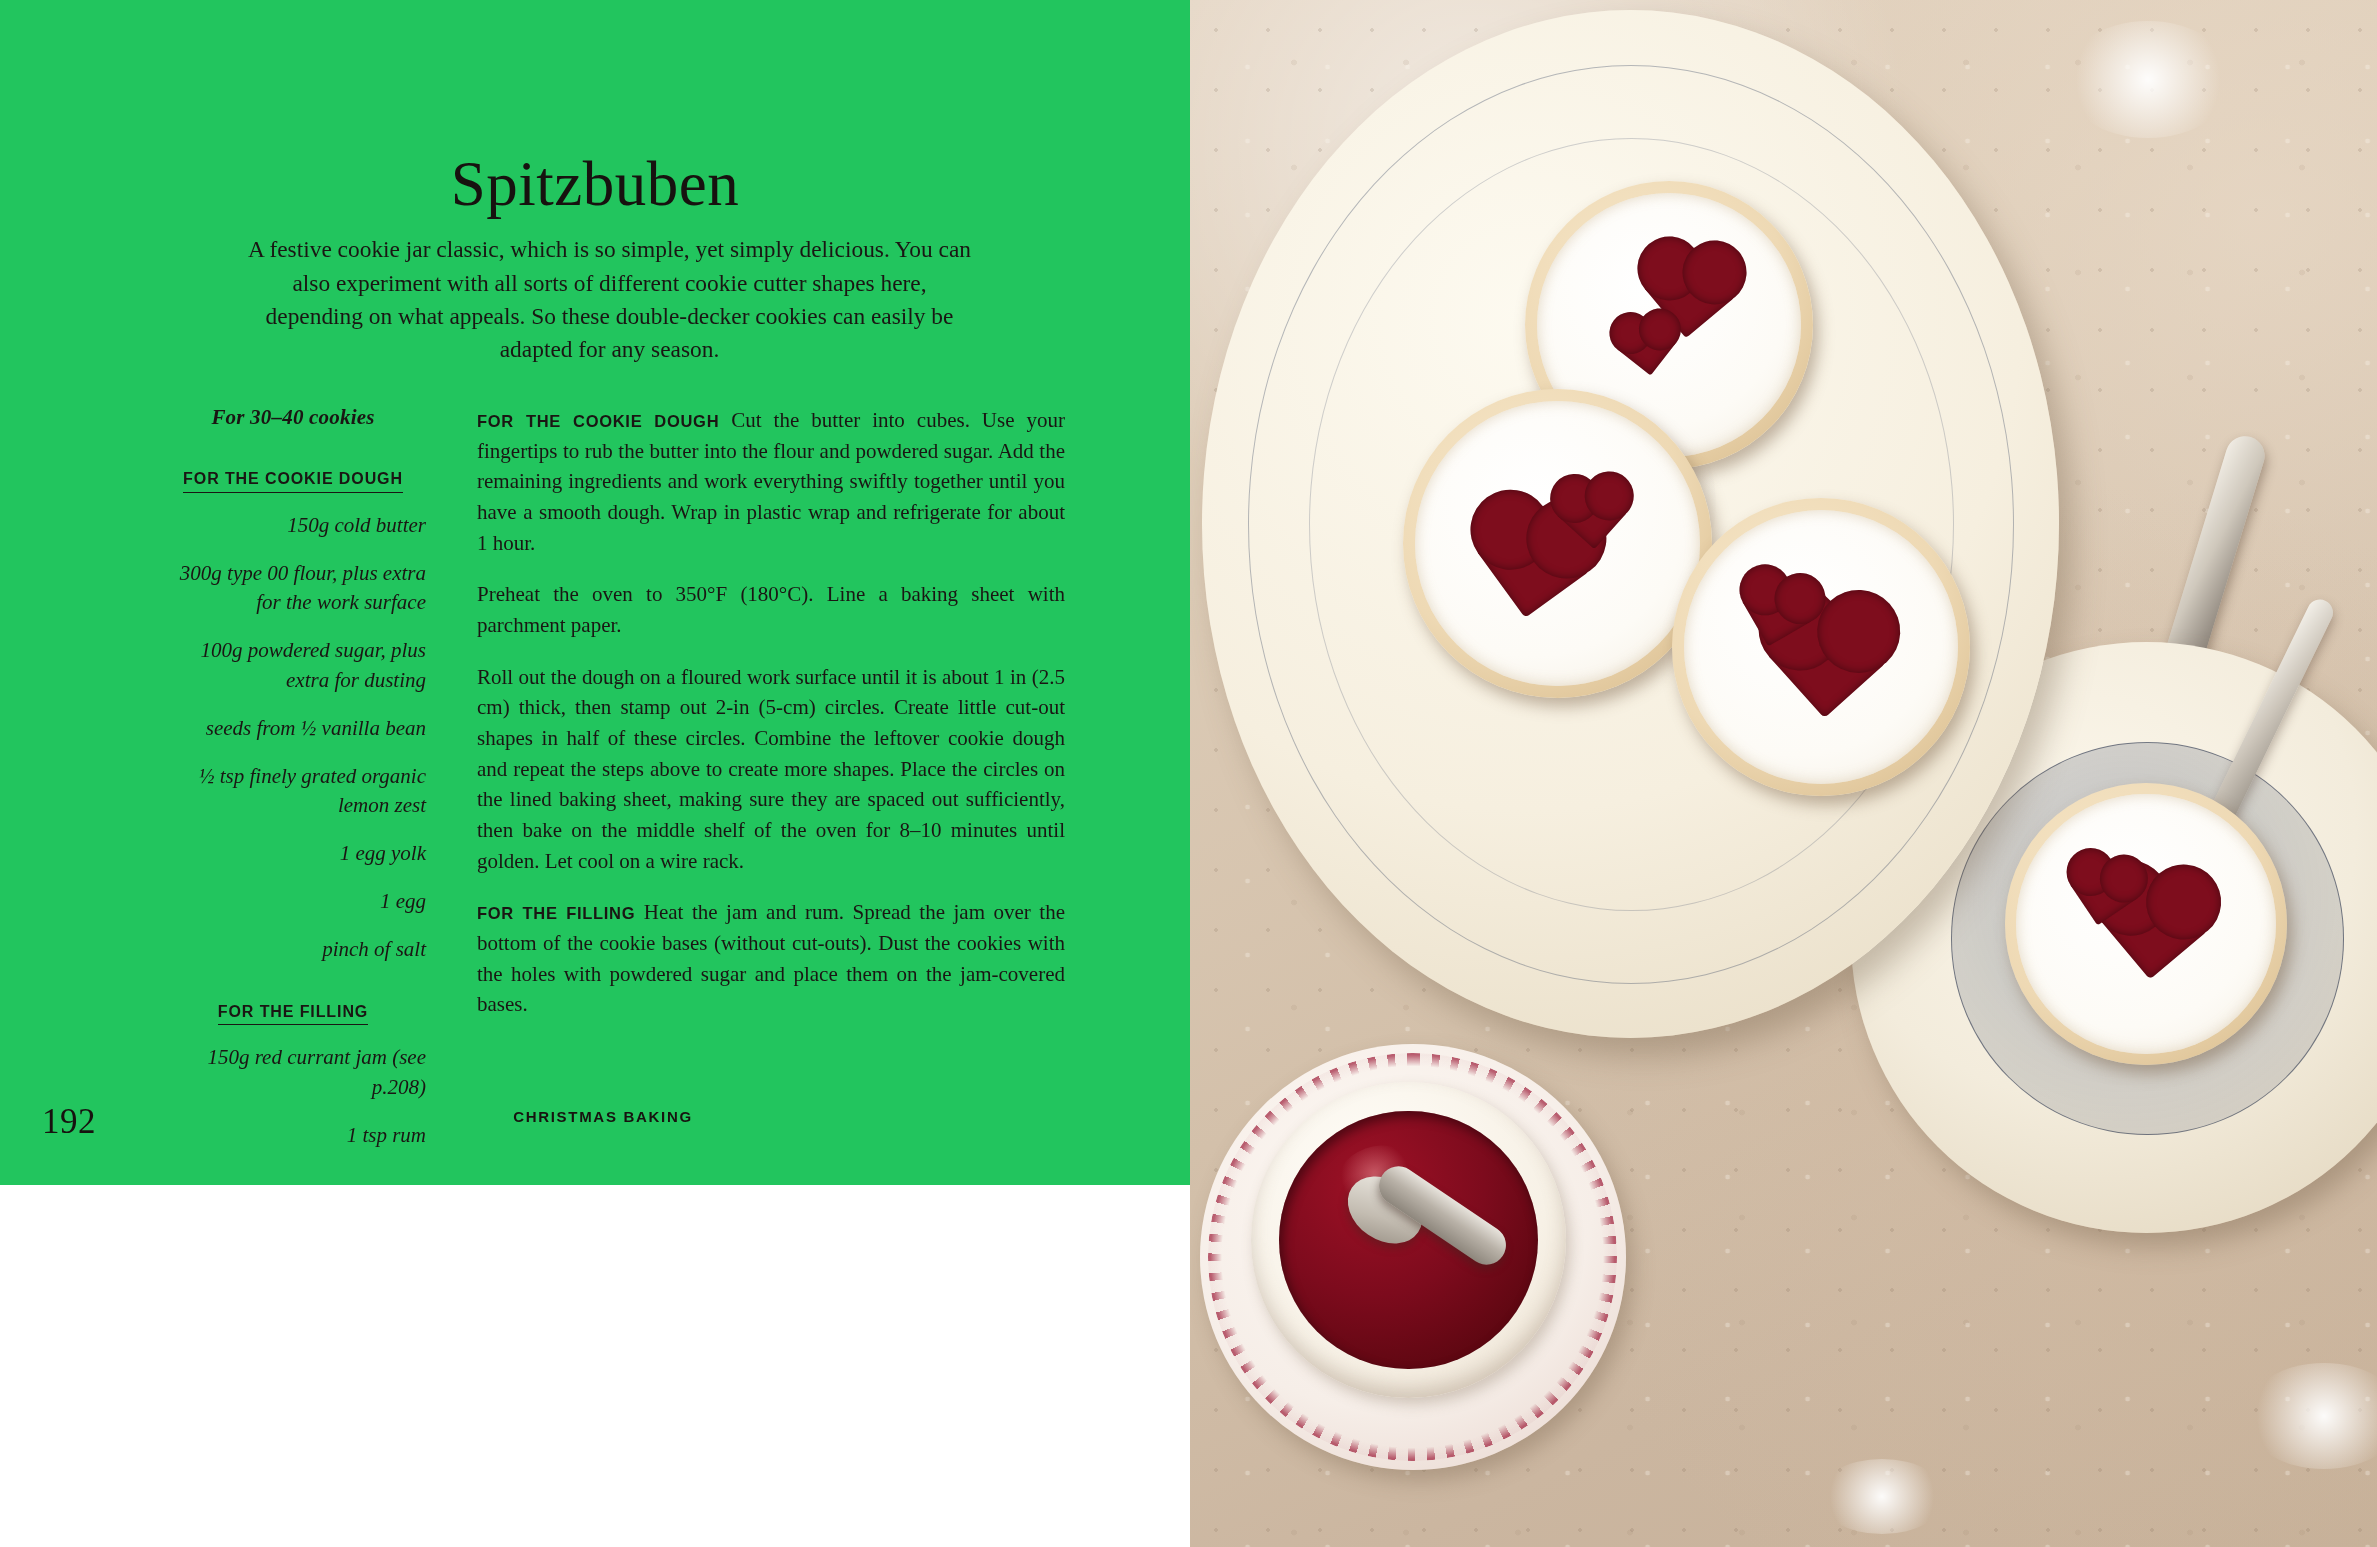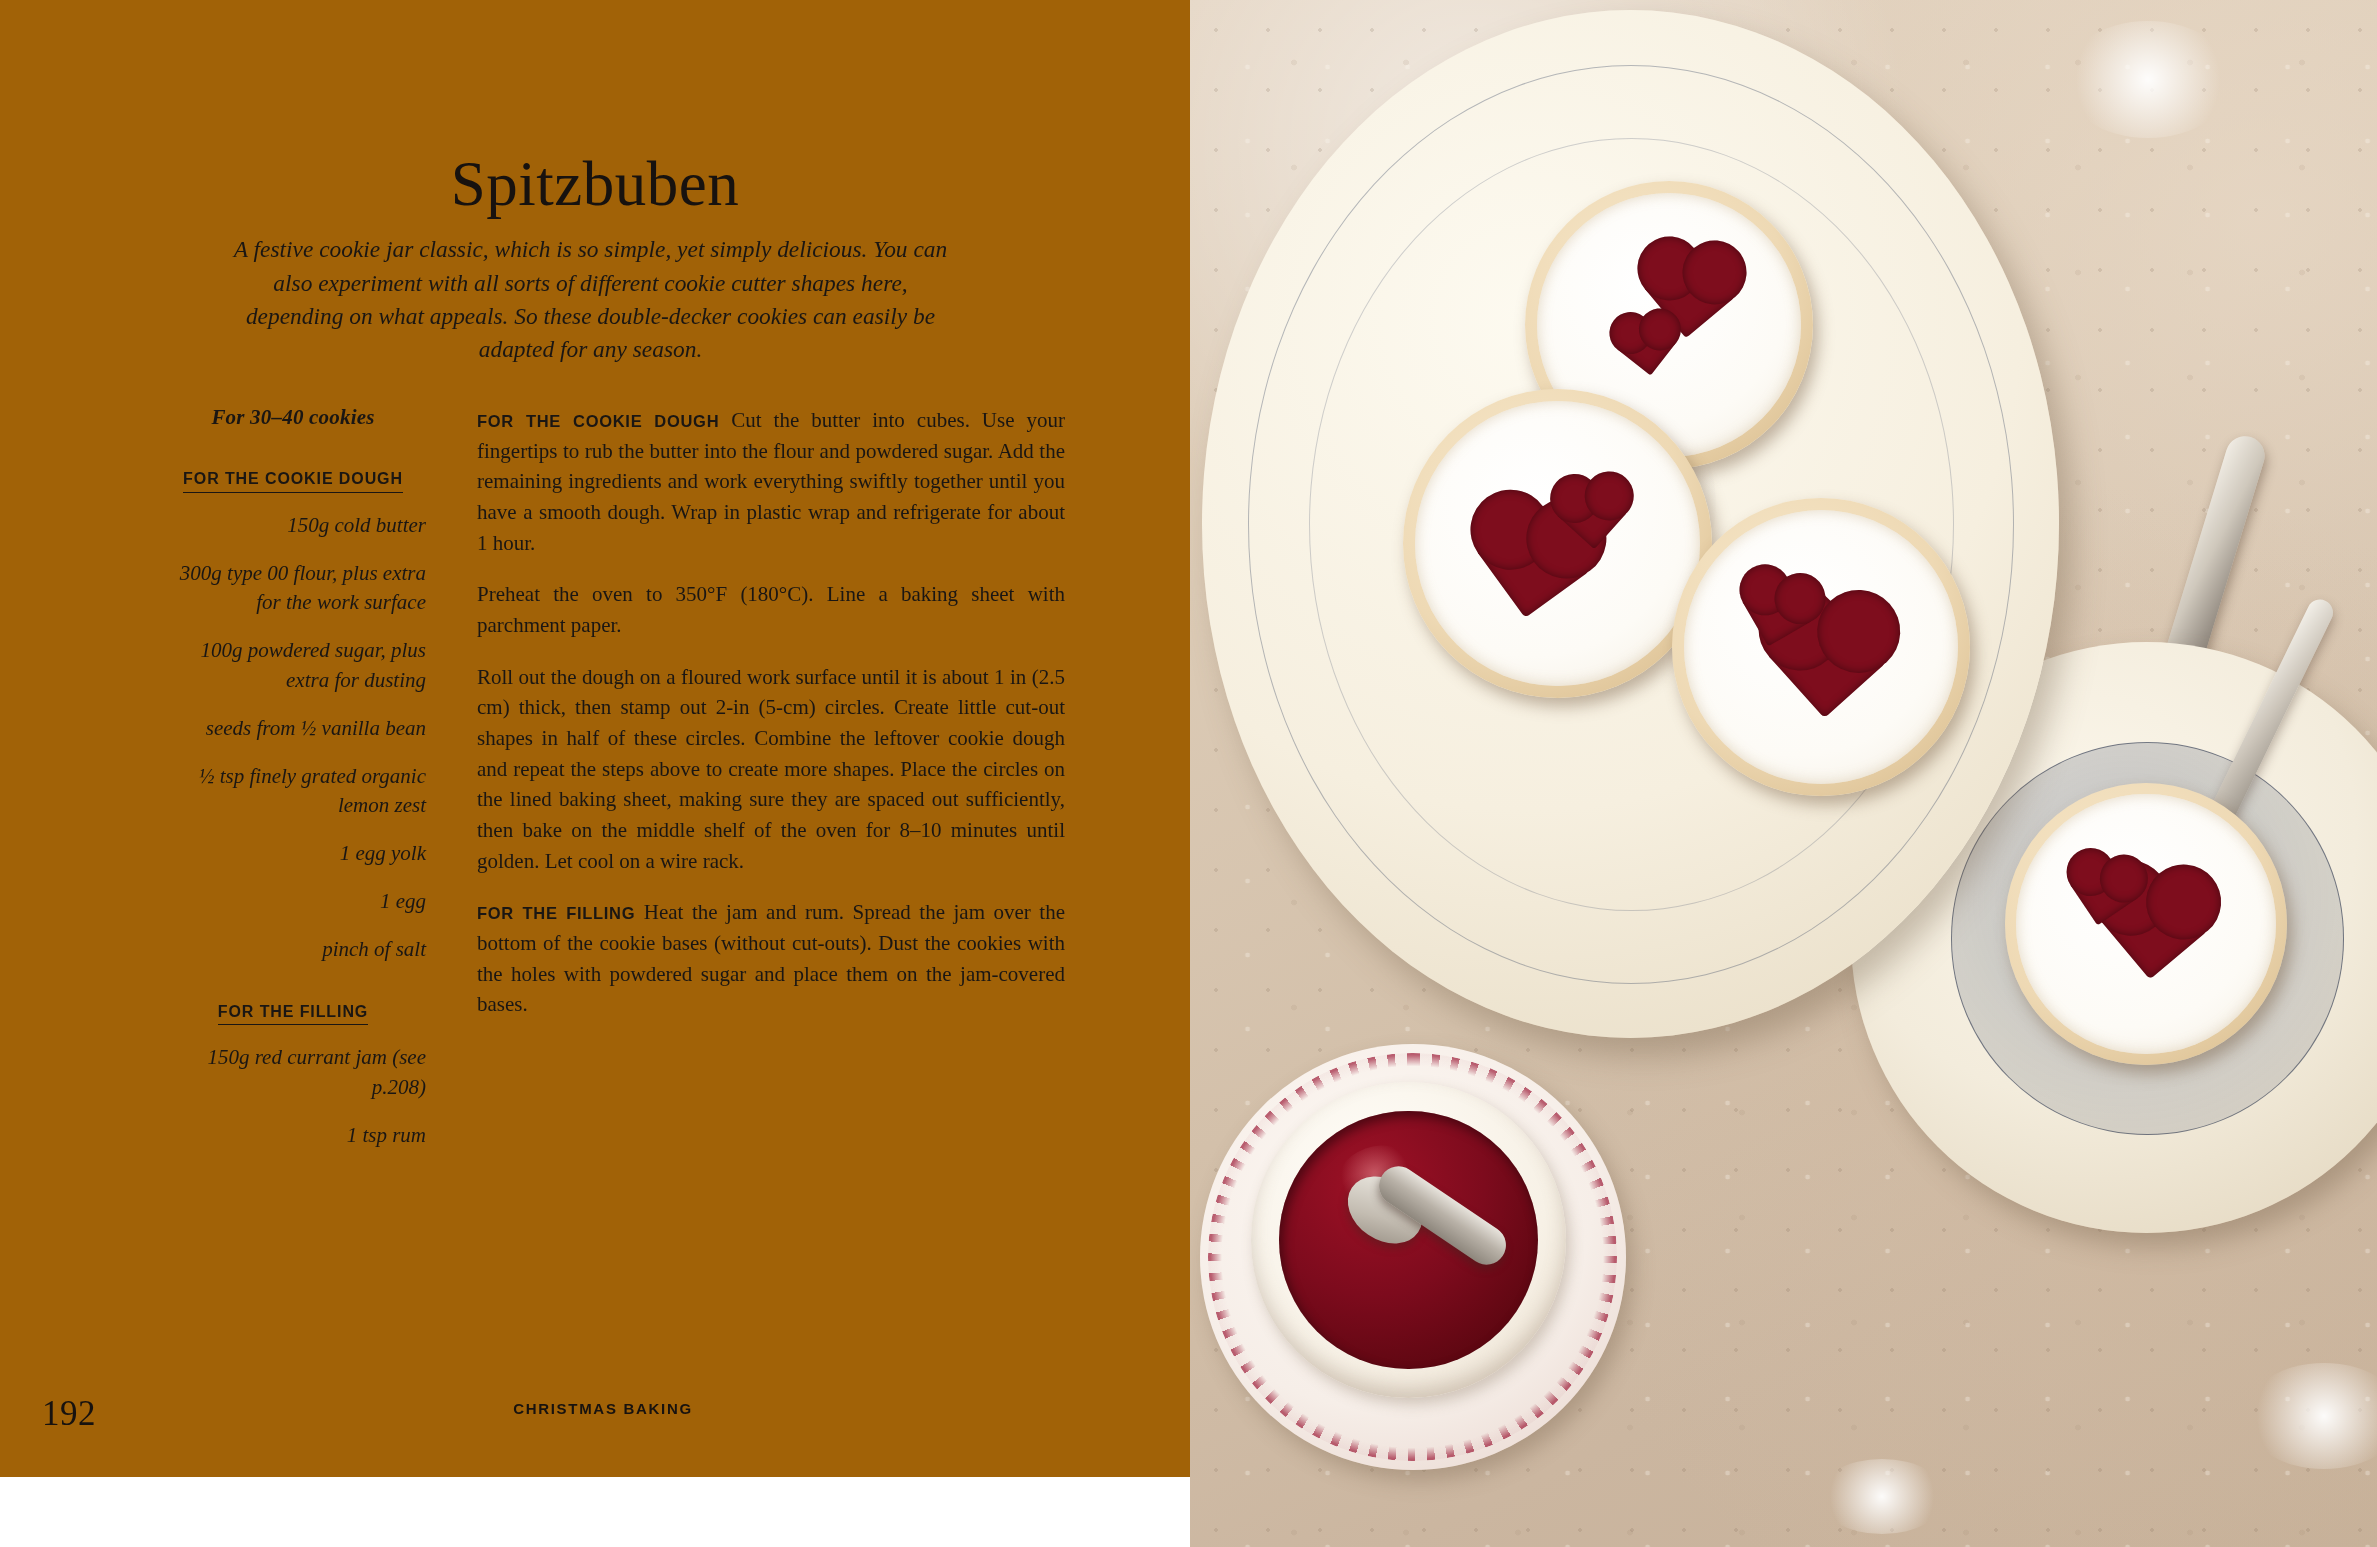"Spitzbuben" .text-page { background: #a16207 -> #22c55e; height: 1477px -> 1185px }
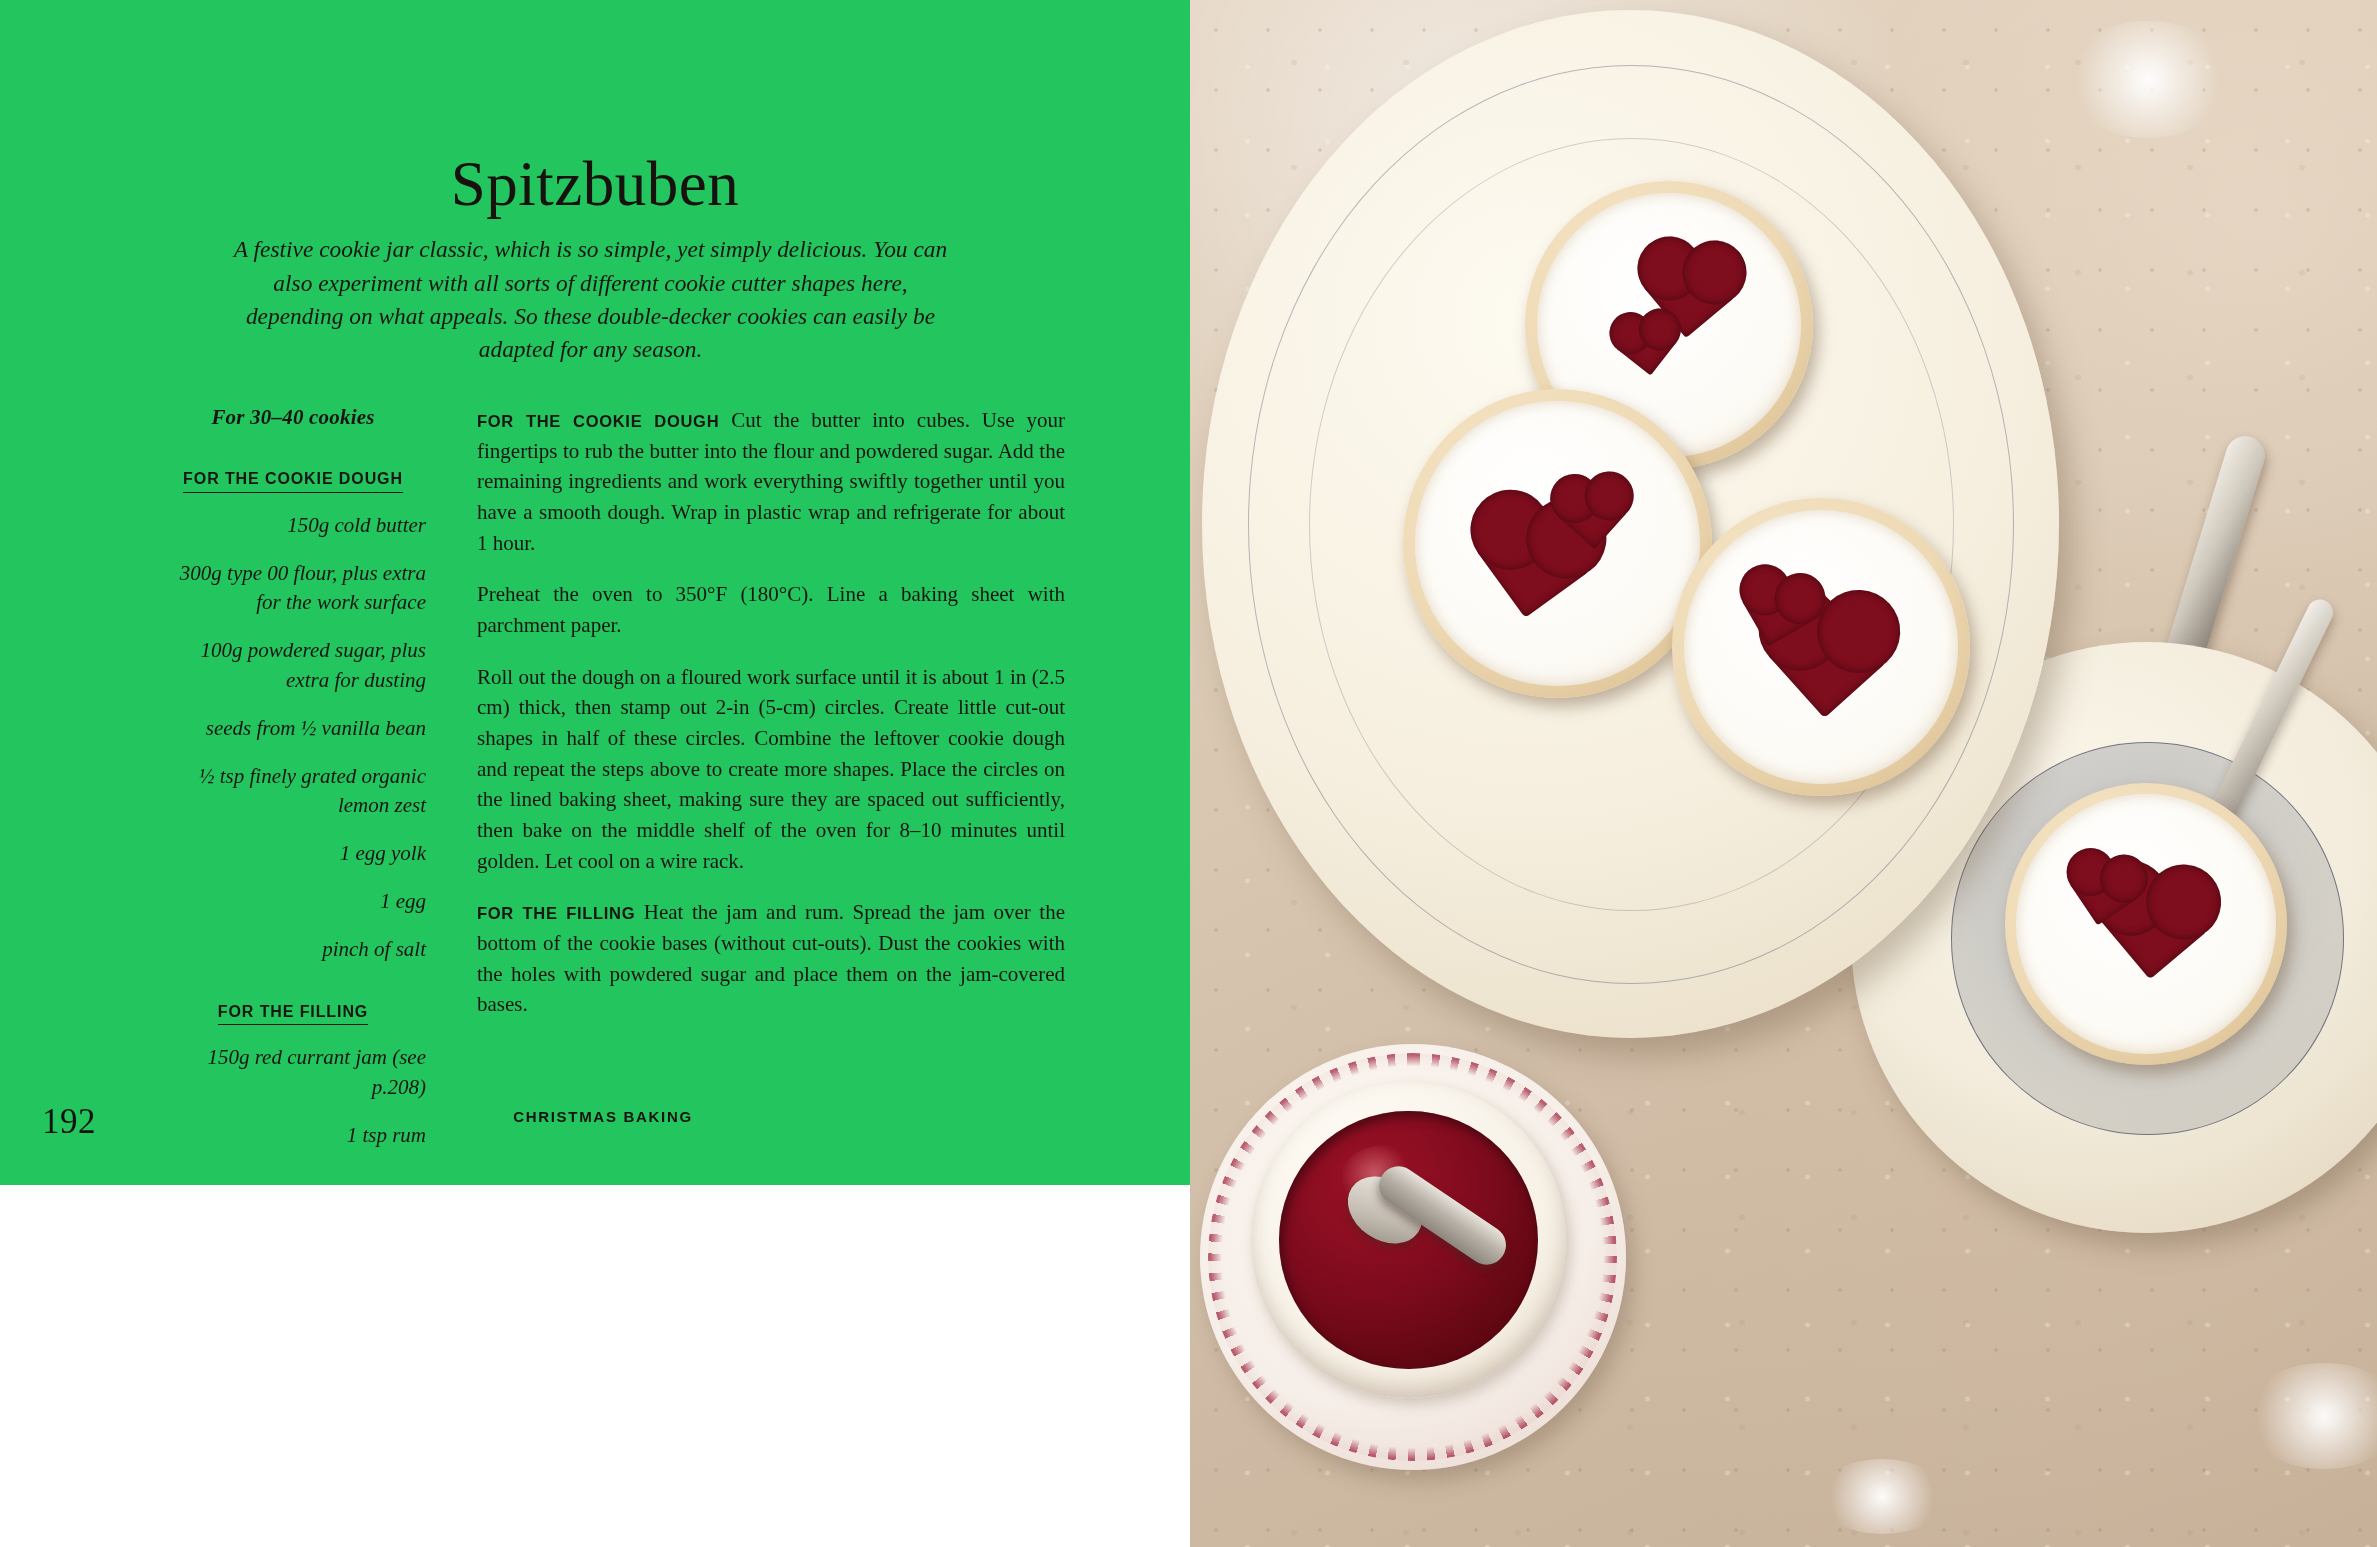"A festive cookie jar classic," .intro { font-style: italic -> none; left: 223px -> 242px }
